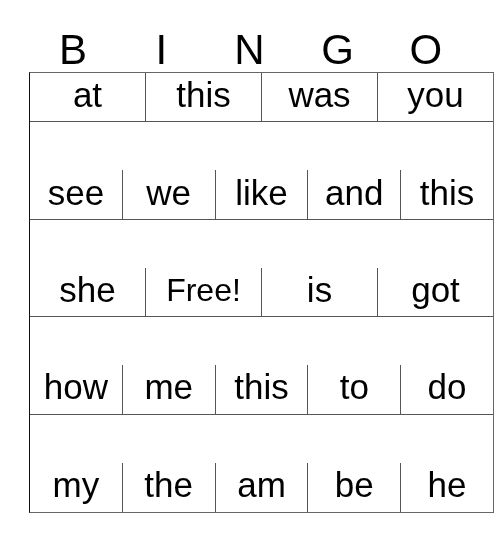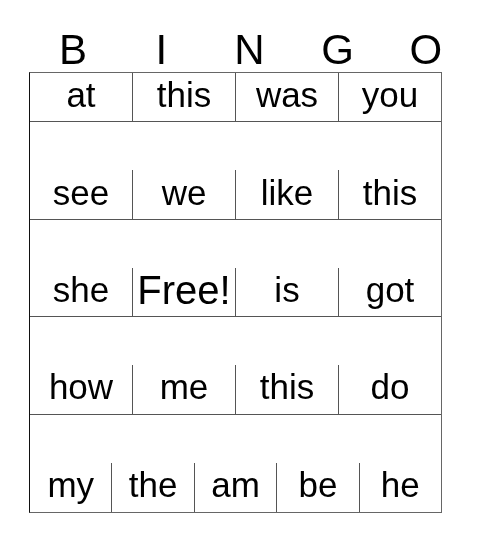"at" #bingo-grid { width: 413px -> 465px }
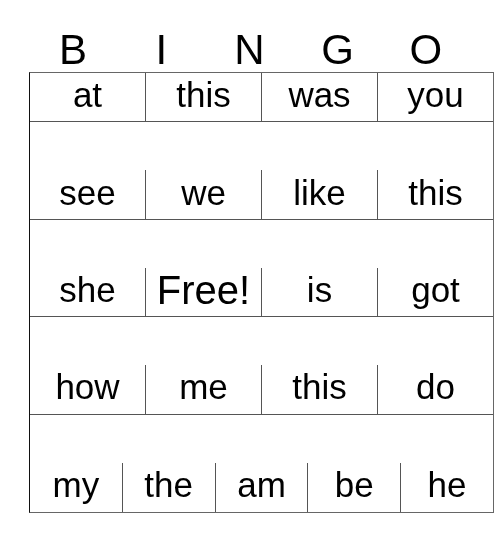"and" div.bingo-cell { html: none -> <div> <span>and</span> </div> }
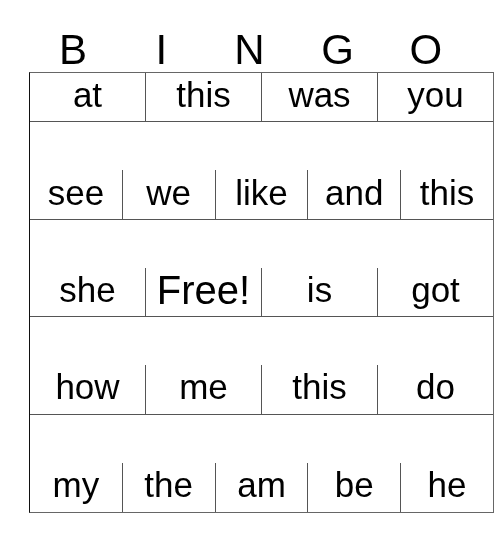"Free!" .cell-free .cell-text { font-size: 40px -> 32px }
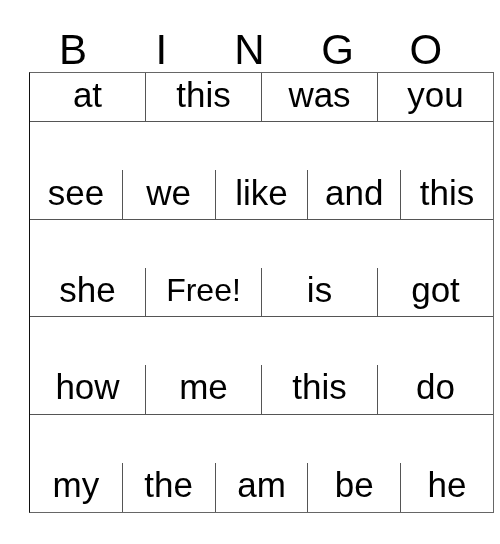"to" div.bingo-cell { html: none -> <div> <span>to</span> </div> }
